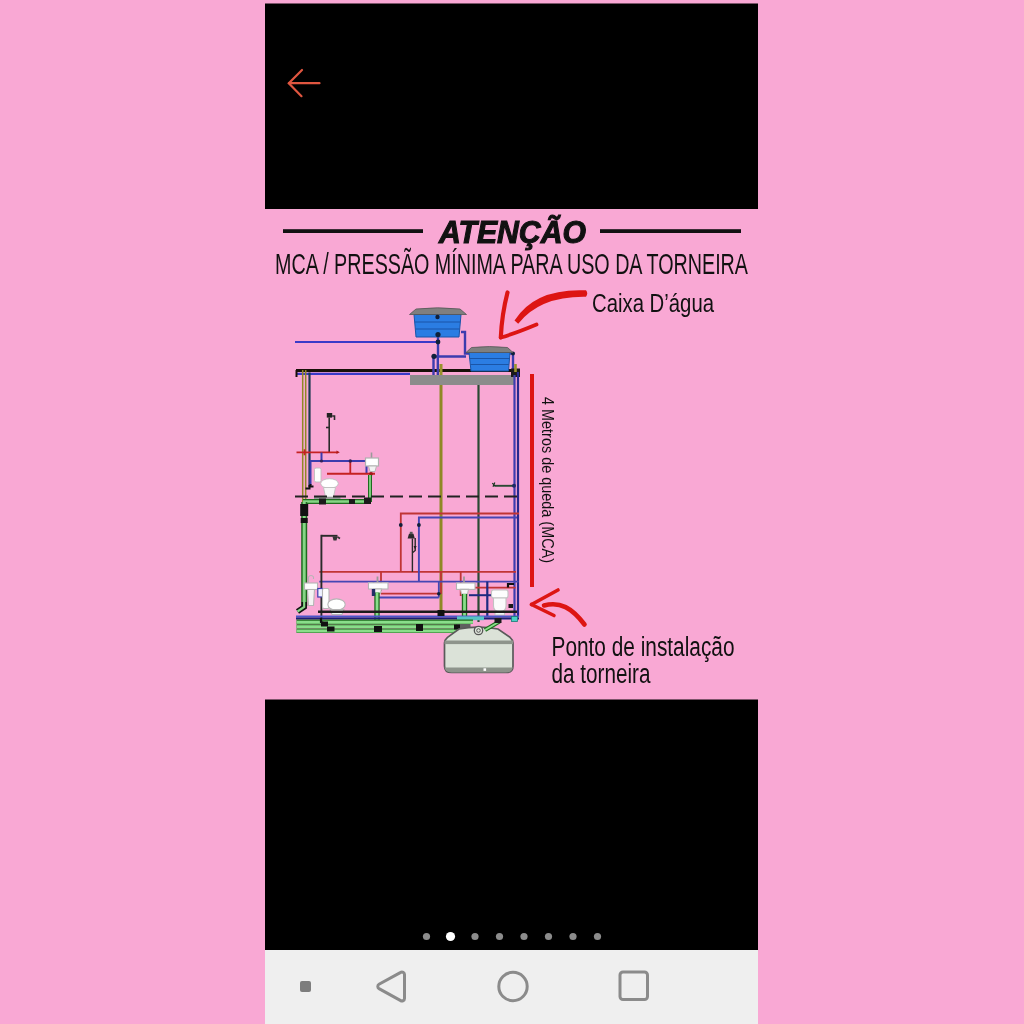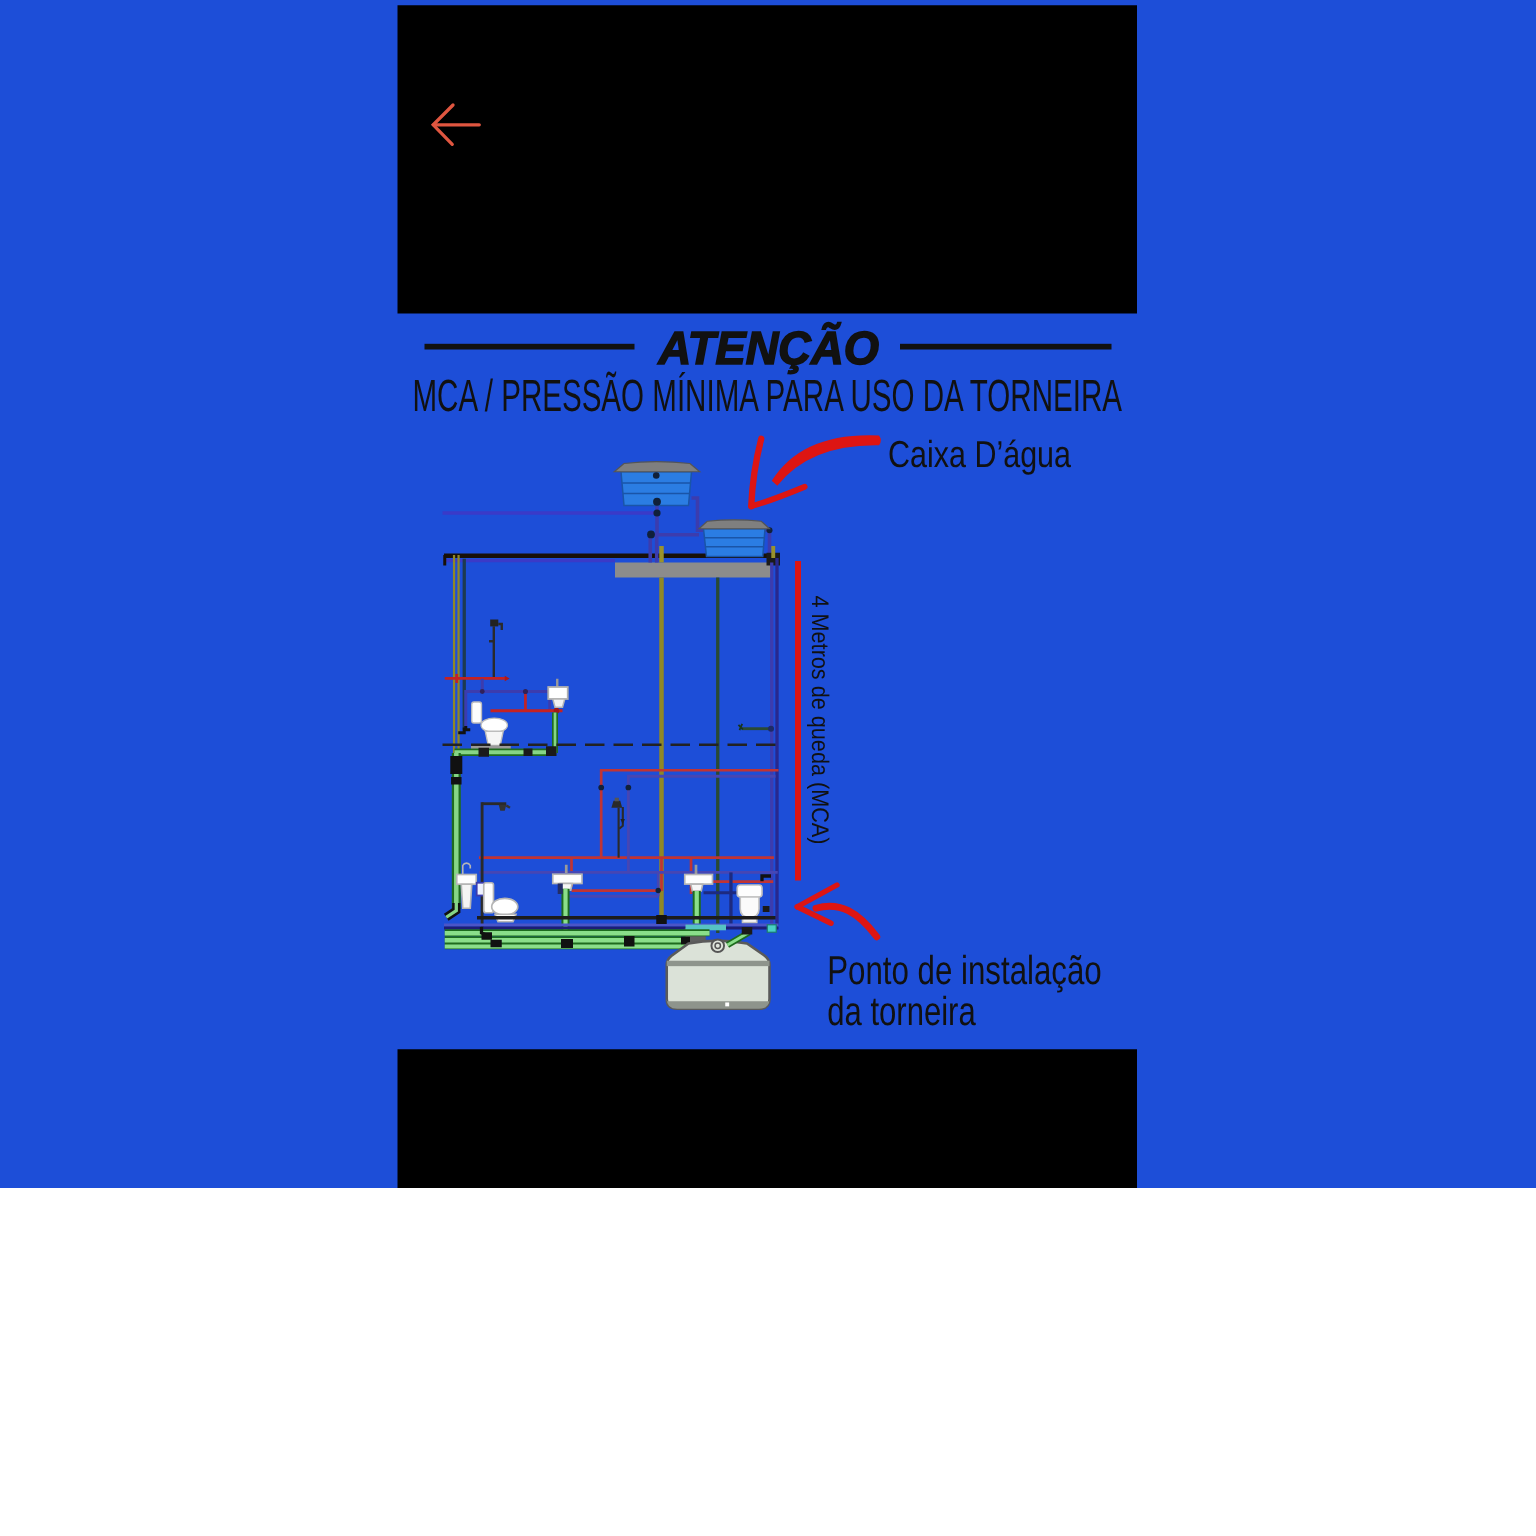"ATENÇÃO" #page { background: #1d4ed8 -> #f9a8d4; height: 792px -> 1024px }
